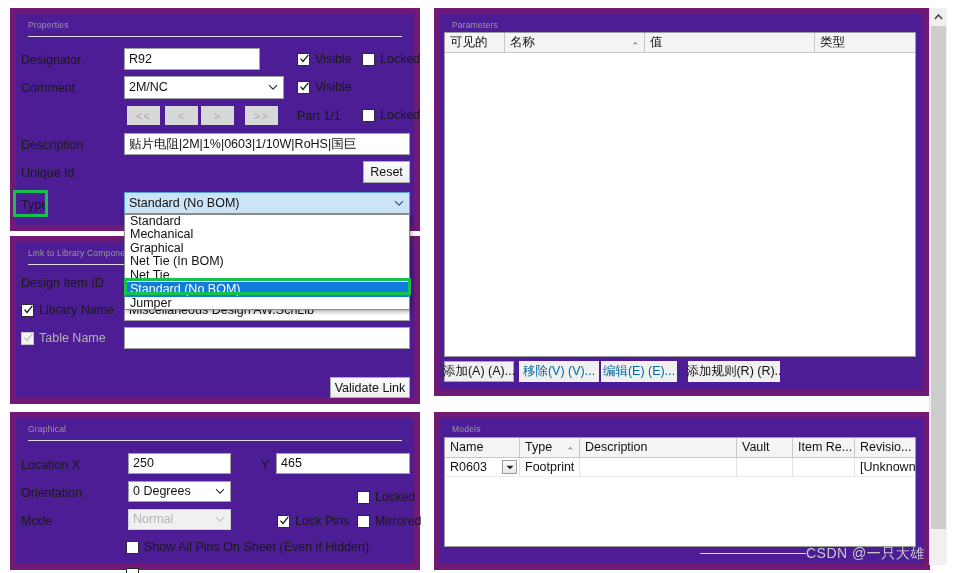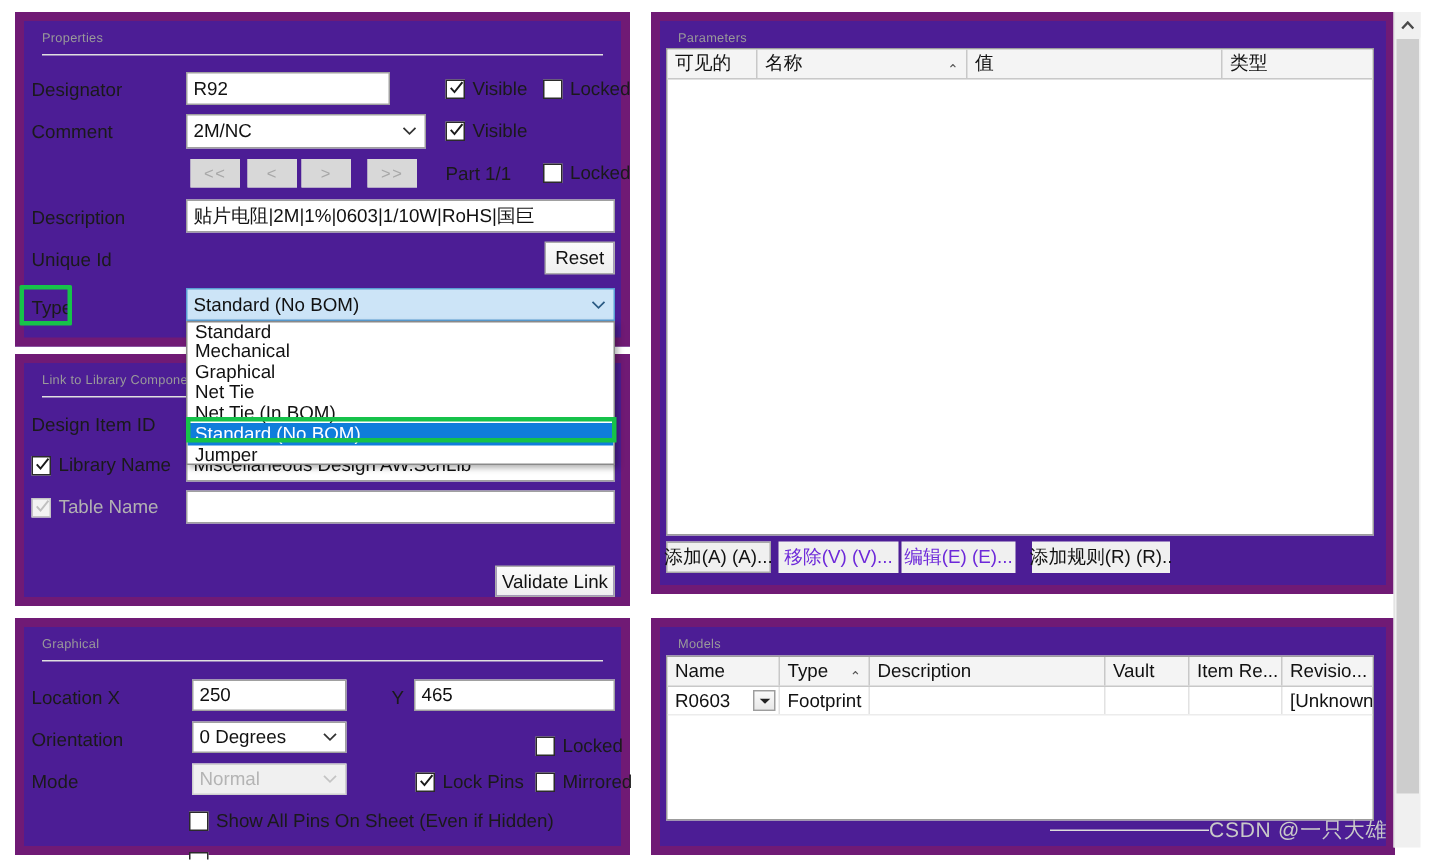"Net Tie" div.item { order: before "Net Tie (In BOM)" -> after "Net Tie (In BOM)" }
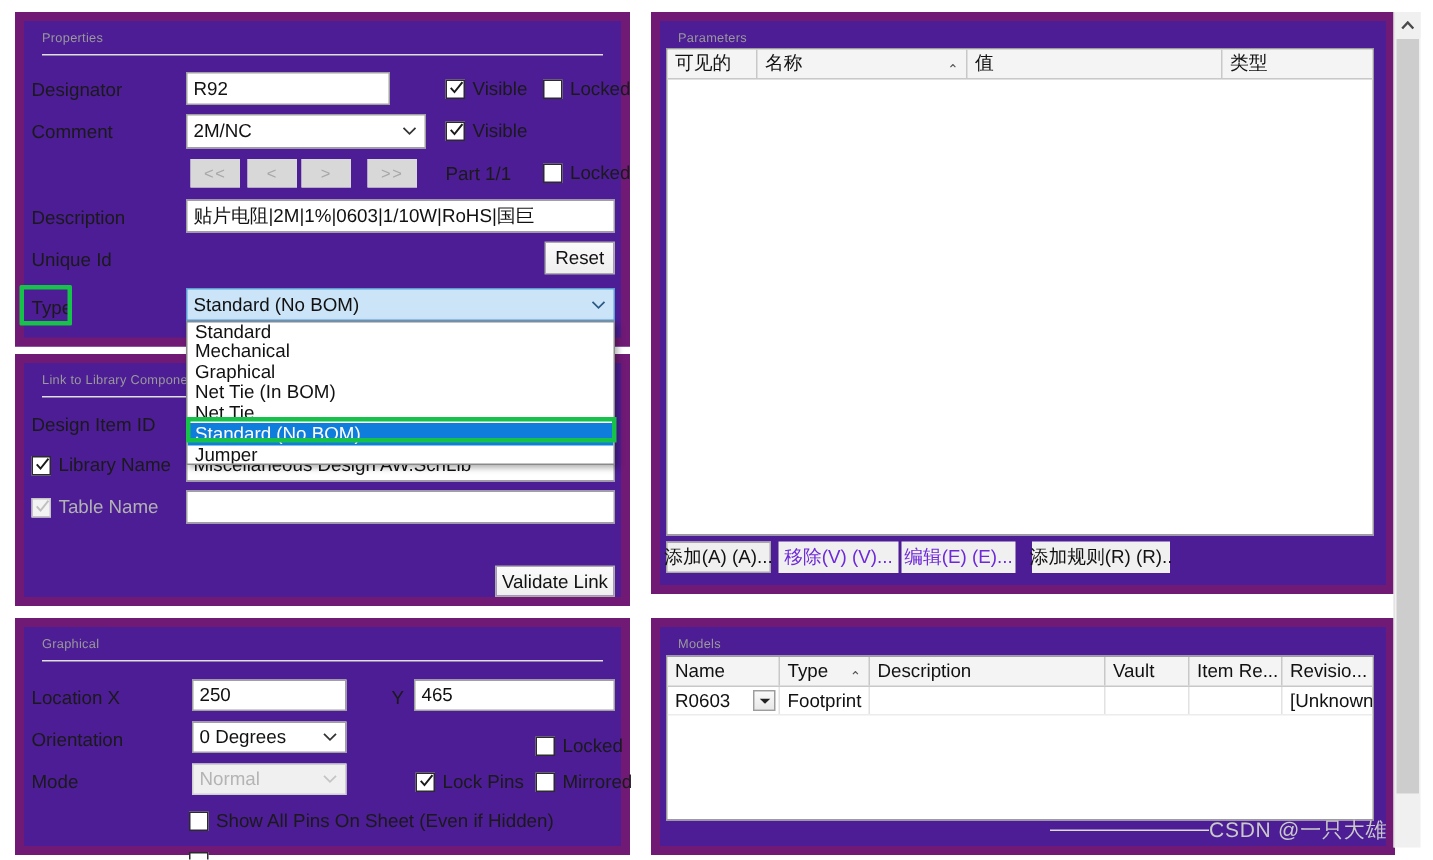"移除(V) (V)..." .btn.disabled { color: #6d28d9 -> #0369a1 }
